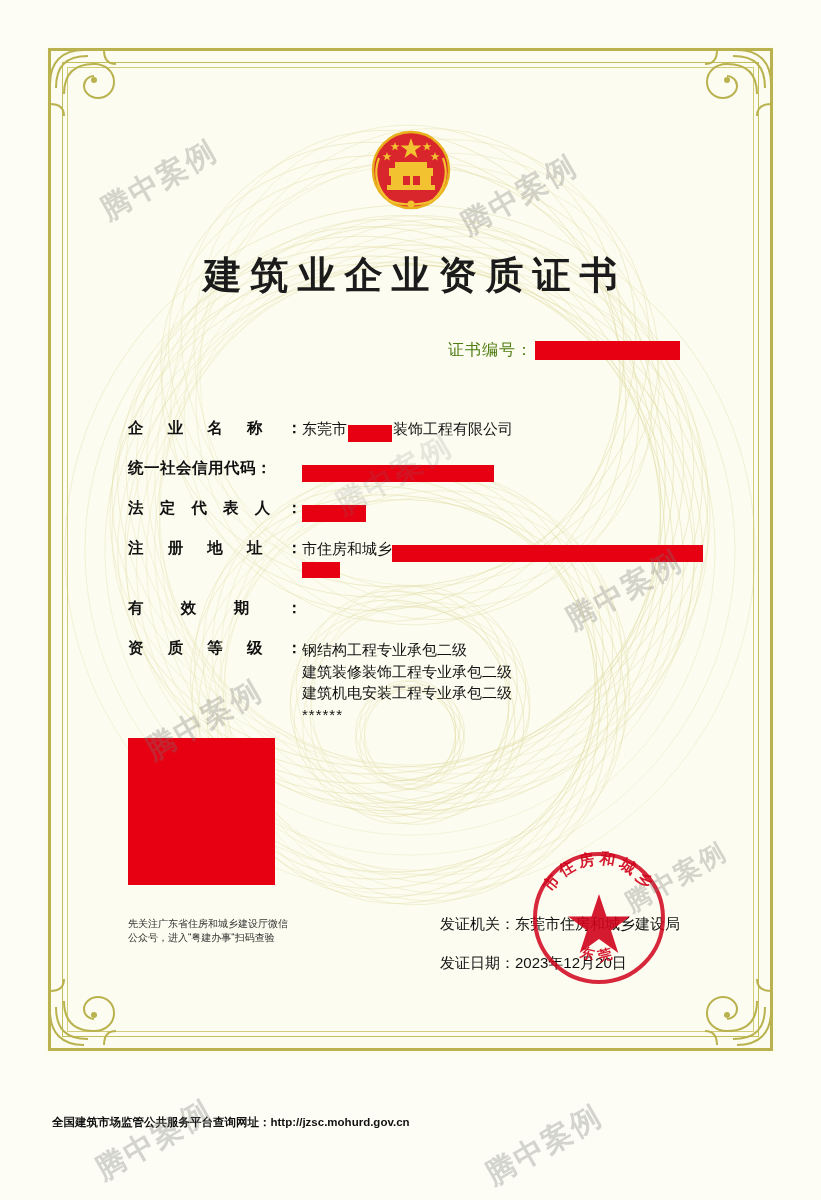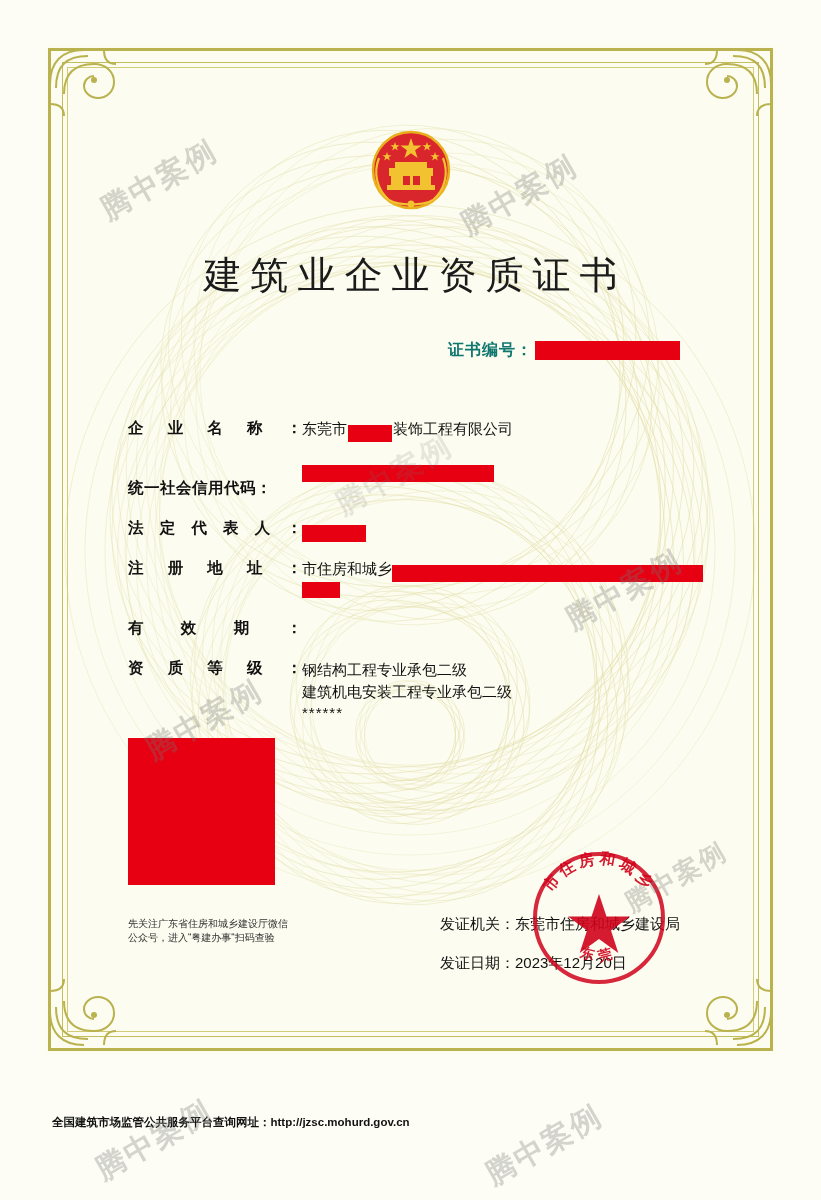"建筑业企业资质证书" .cert-title { font-weight: normal -> bold }
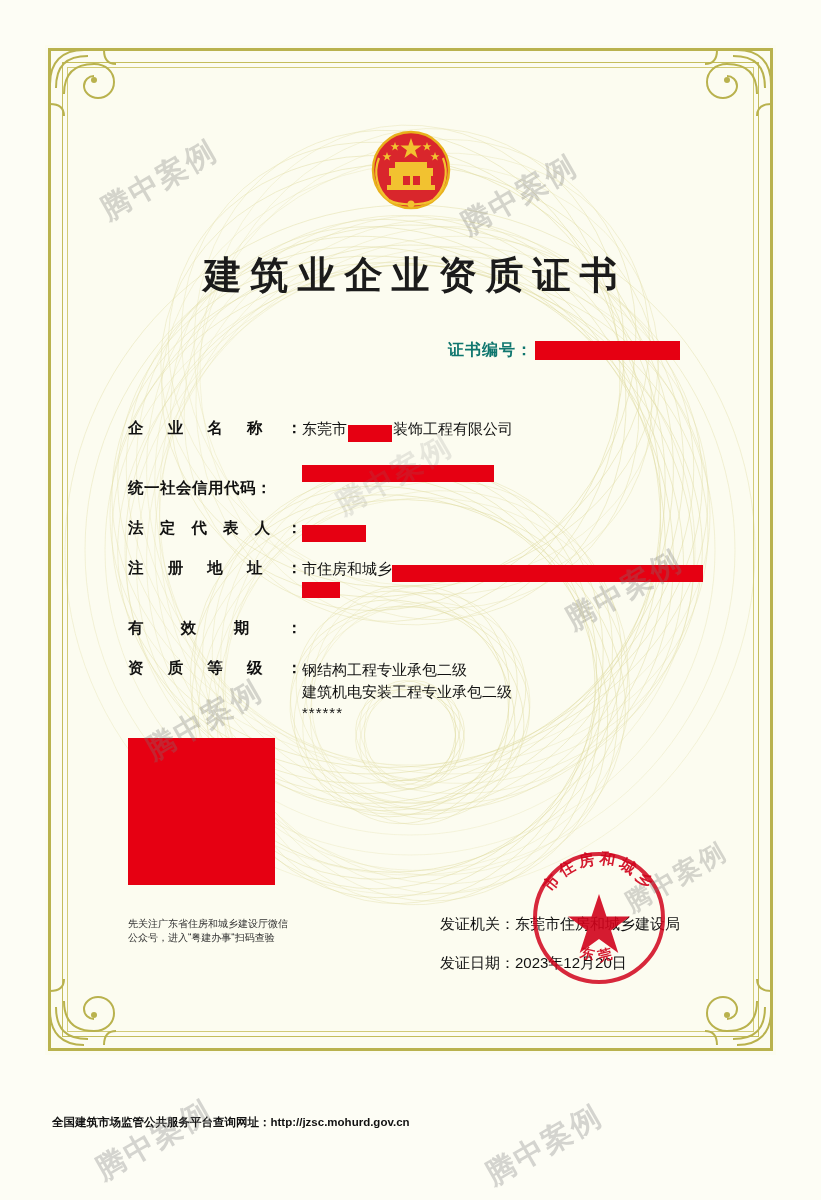"证书编号：" .cert-no-row { color: #0f766e -> #4d7c0f; font-weight: bold -> normal }
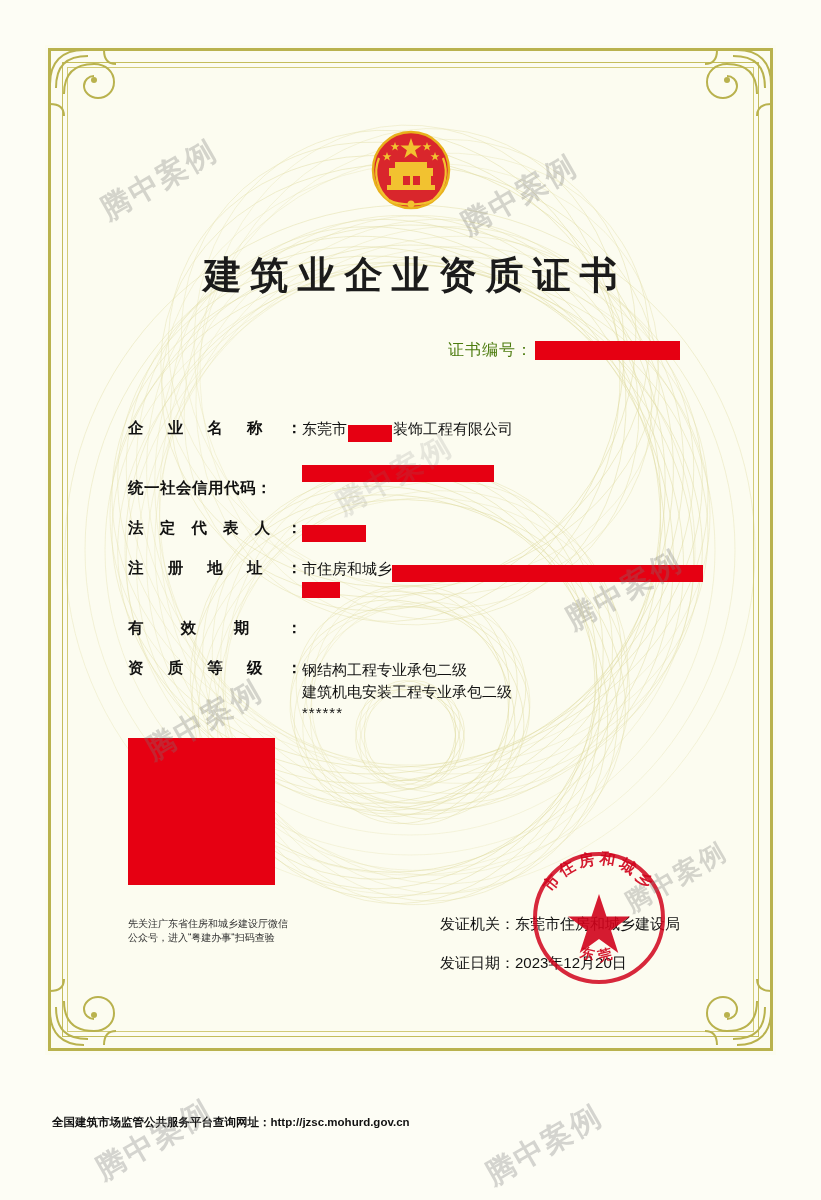"统一社会信用代码：" .row-label.tight { margin-top: 20px -> none }
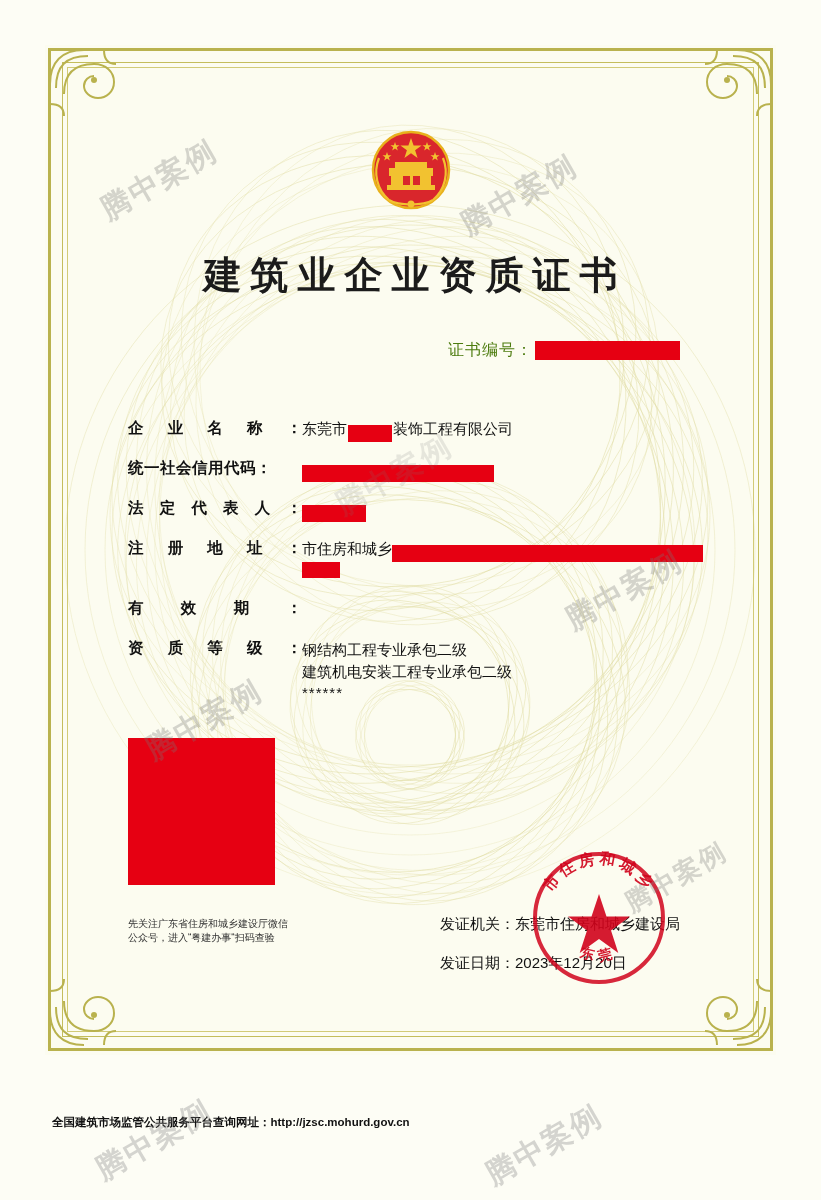"建筑装修装饰工程专业承包二级" div { html: none -> <div>建筑装修装饰工程专业承包二级</div> }
